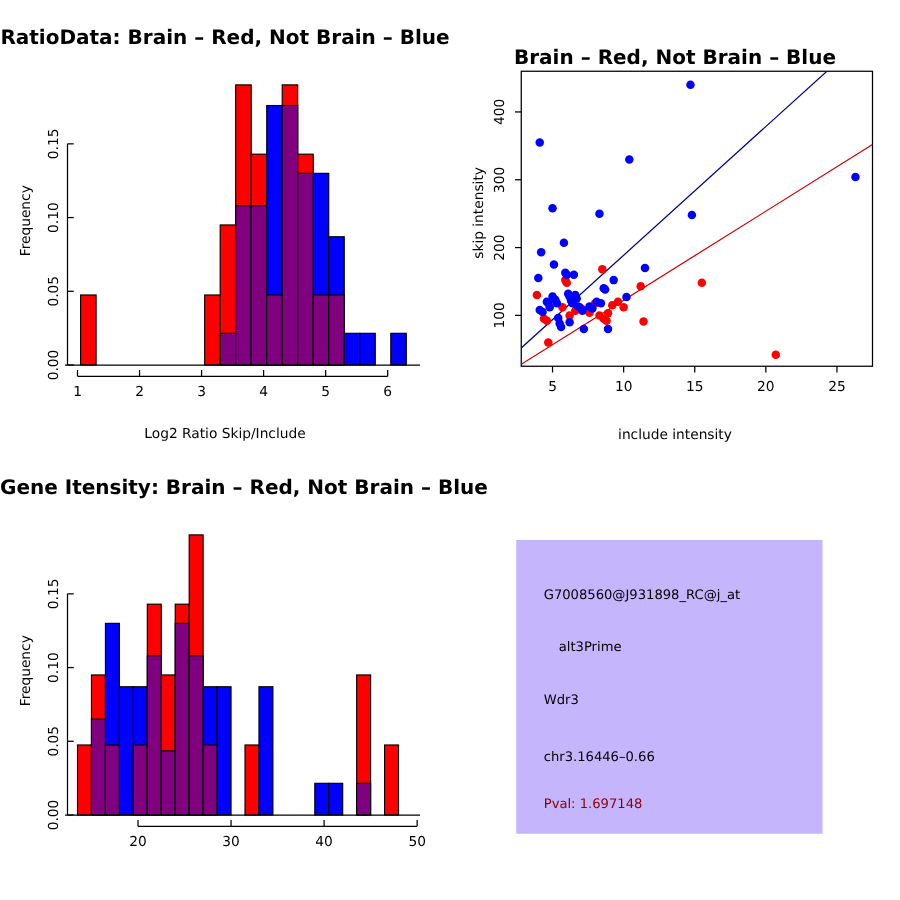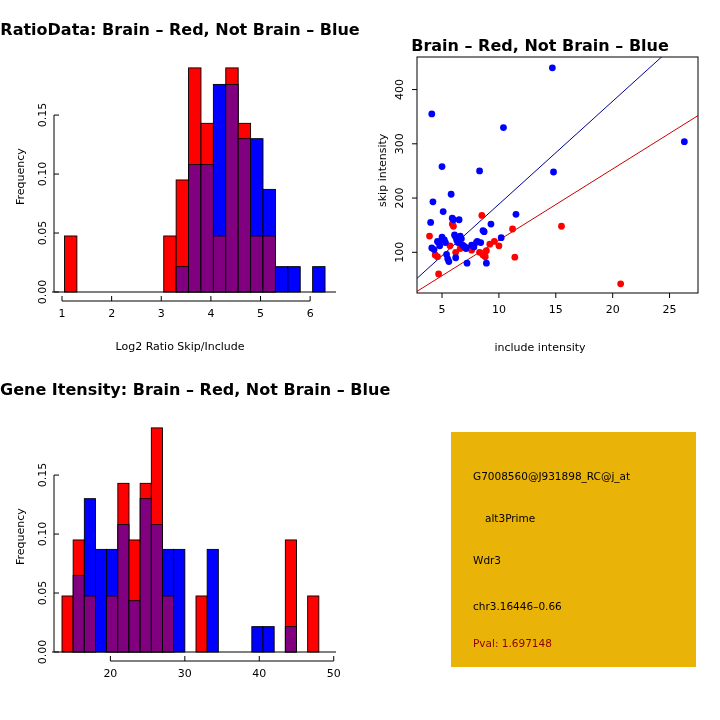"G7008560@J931898_RC@j_at" .infobox { background: #eab308 -> #c4b5fd; margin-left: 38px -> none }
